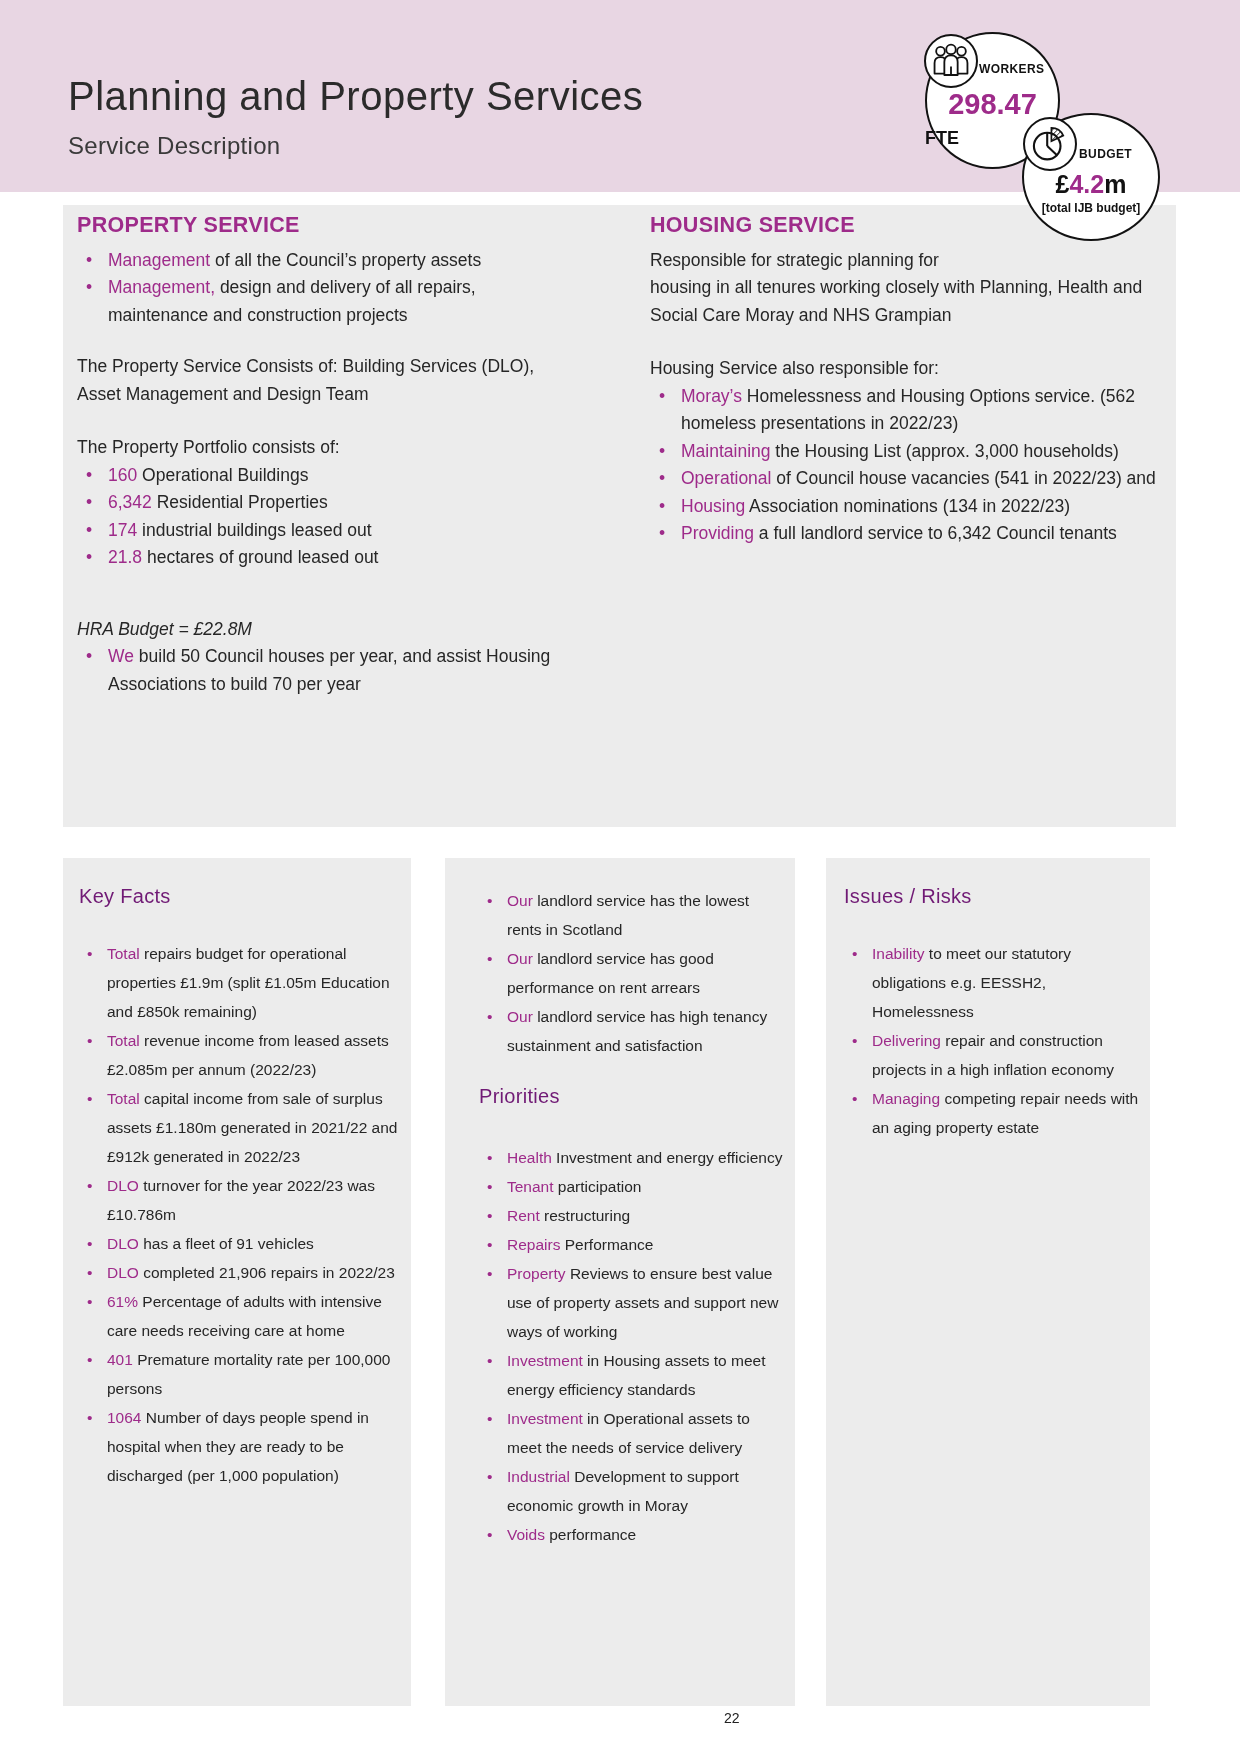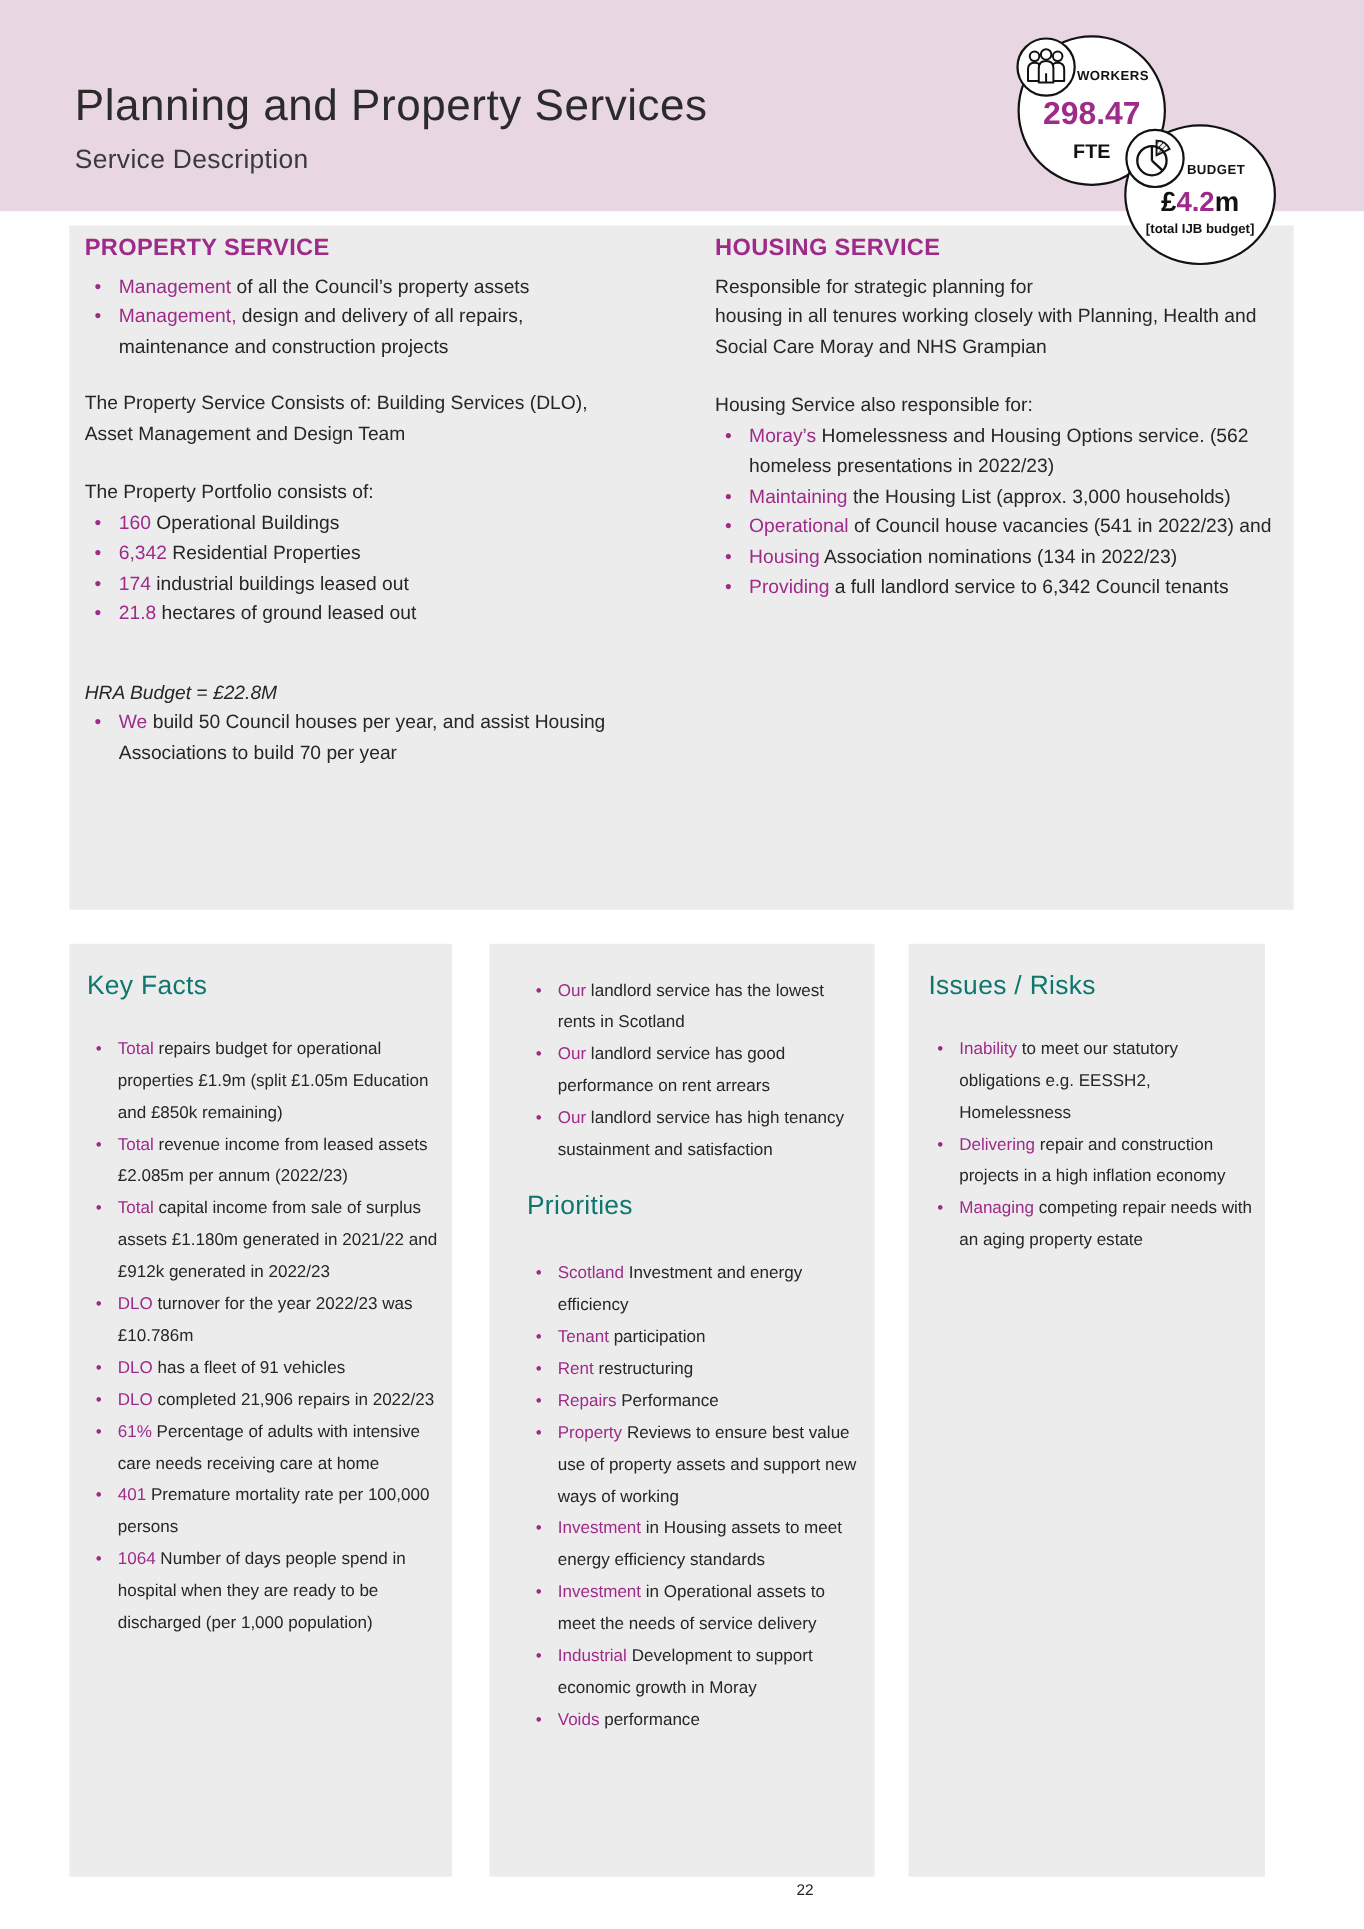"FTE" .fte-unit { text-align: center -> none }
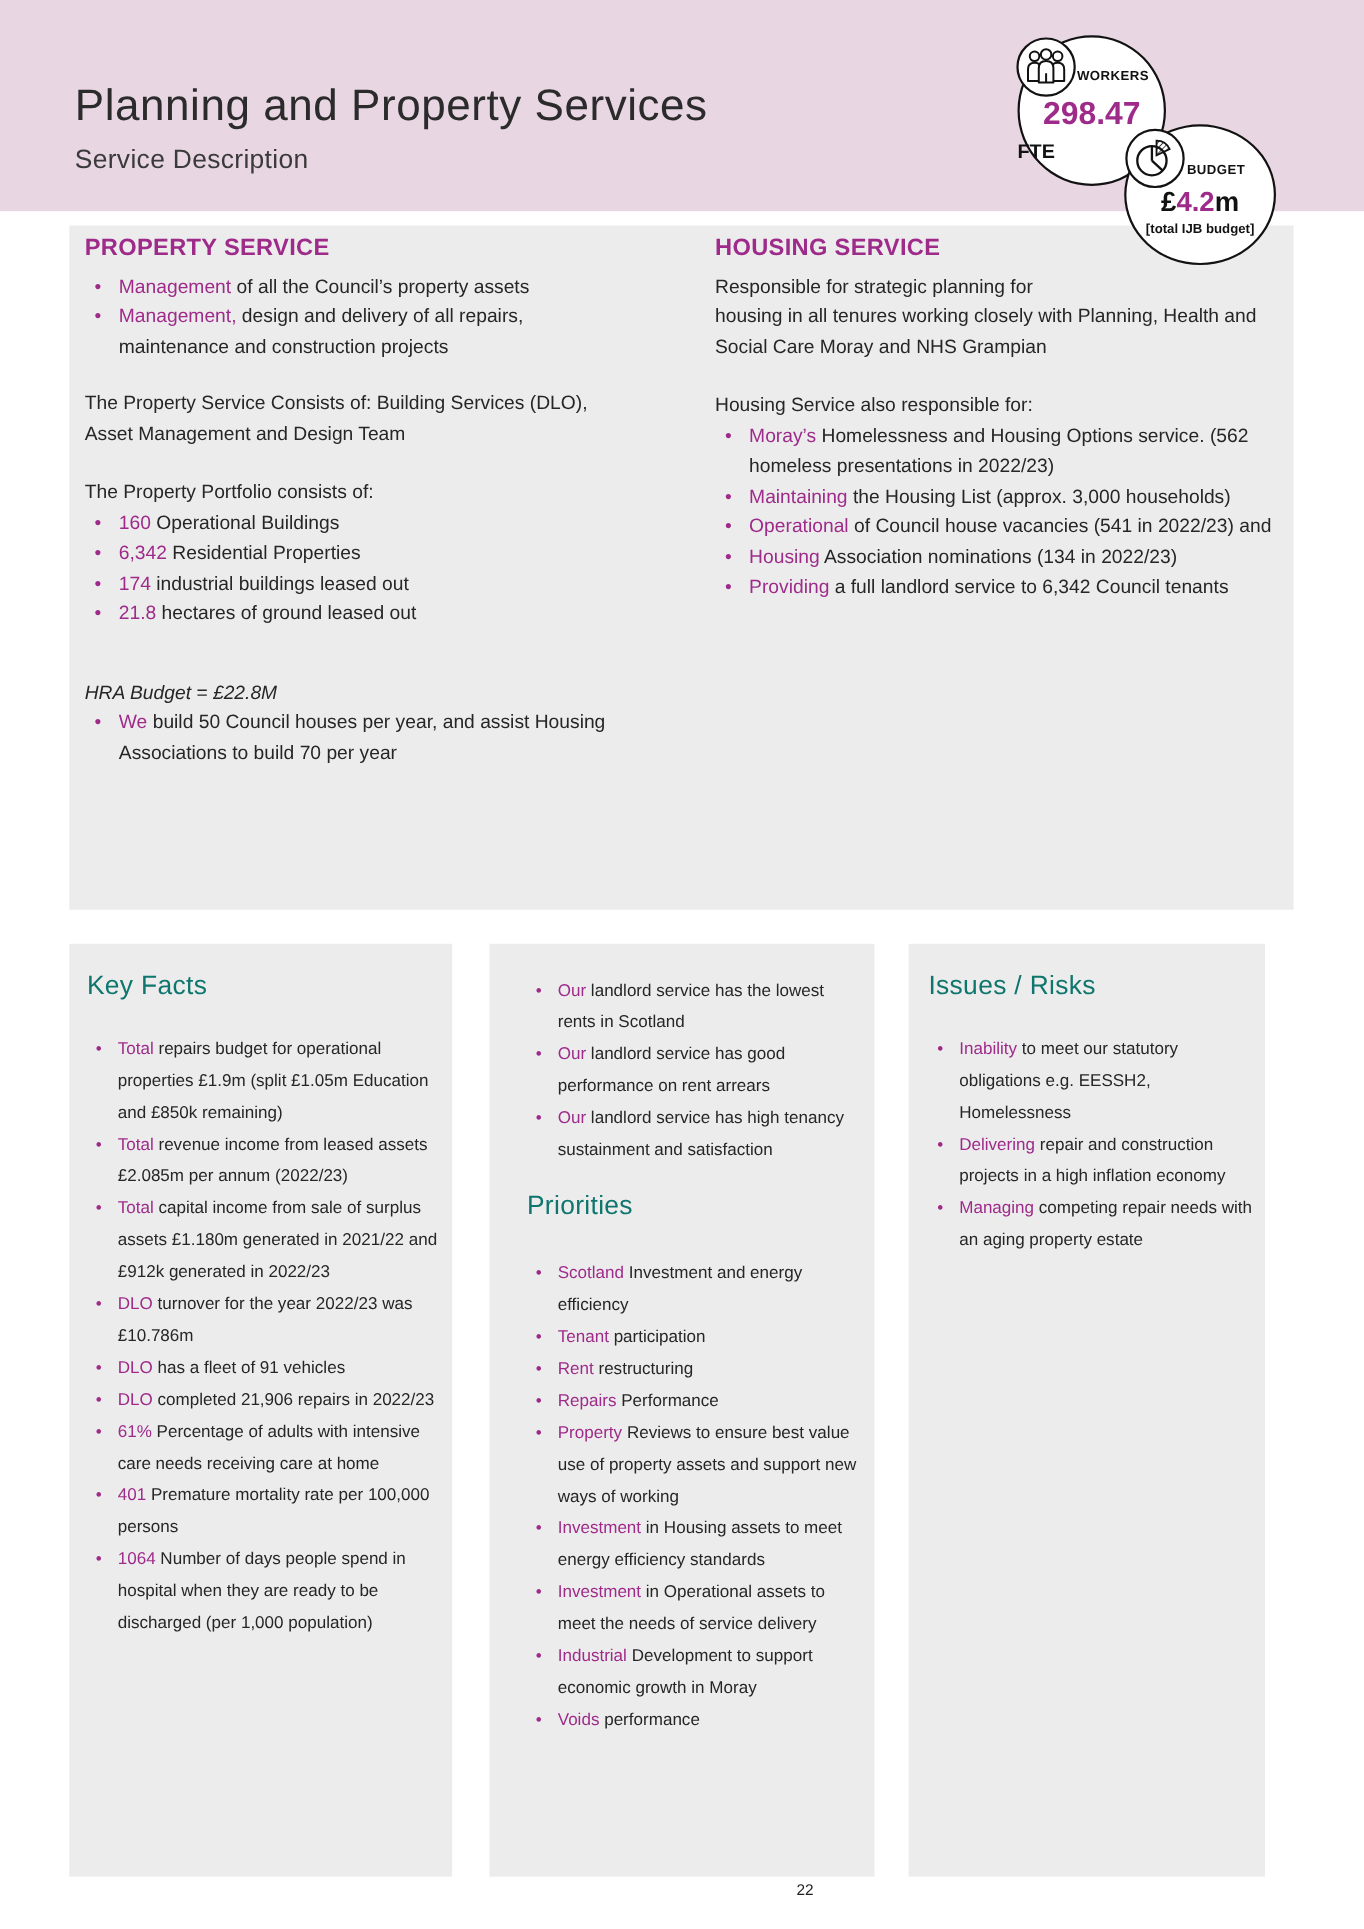"Key Facts" .light-h { color: #0f766e -> #701a75; font-size: 24px -> 20px }
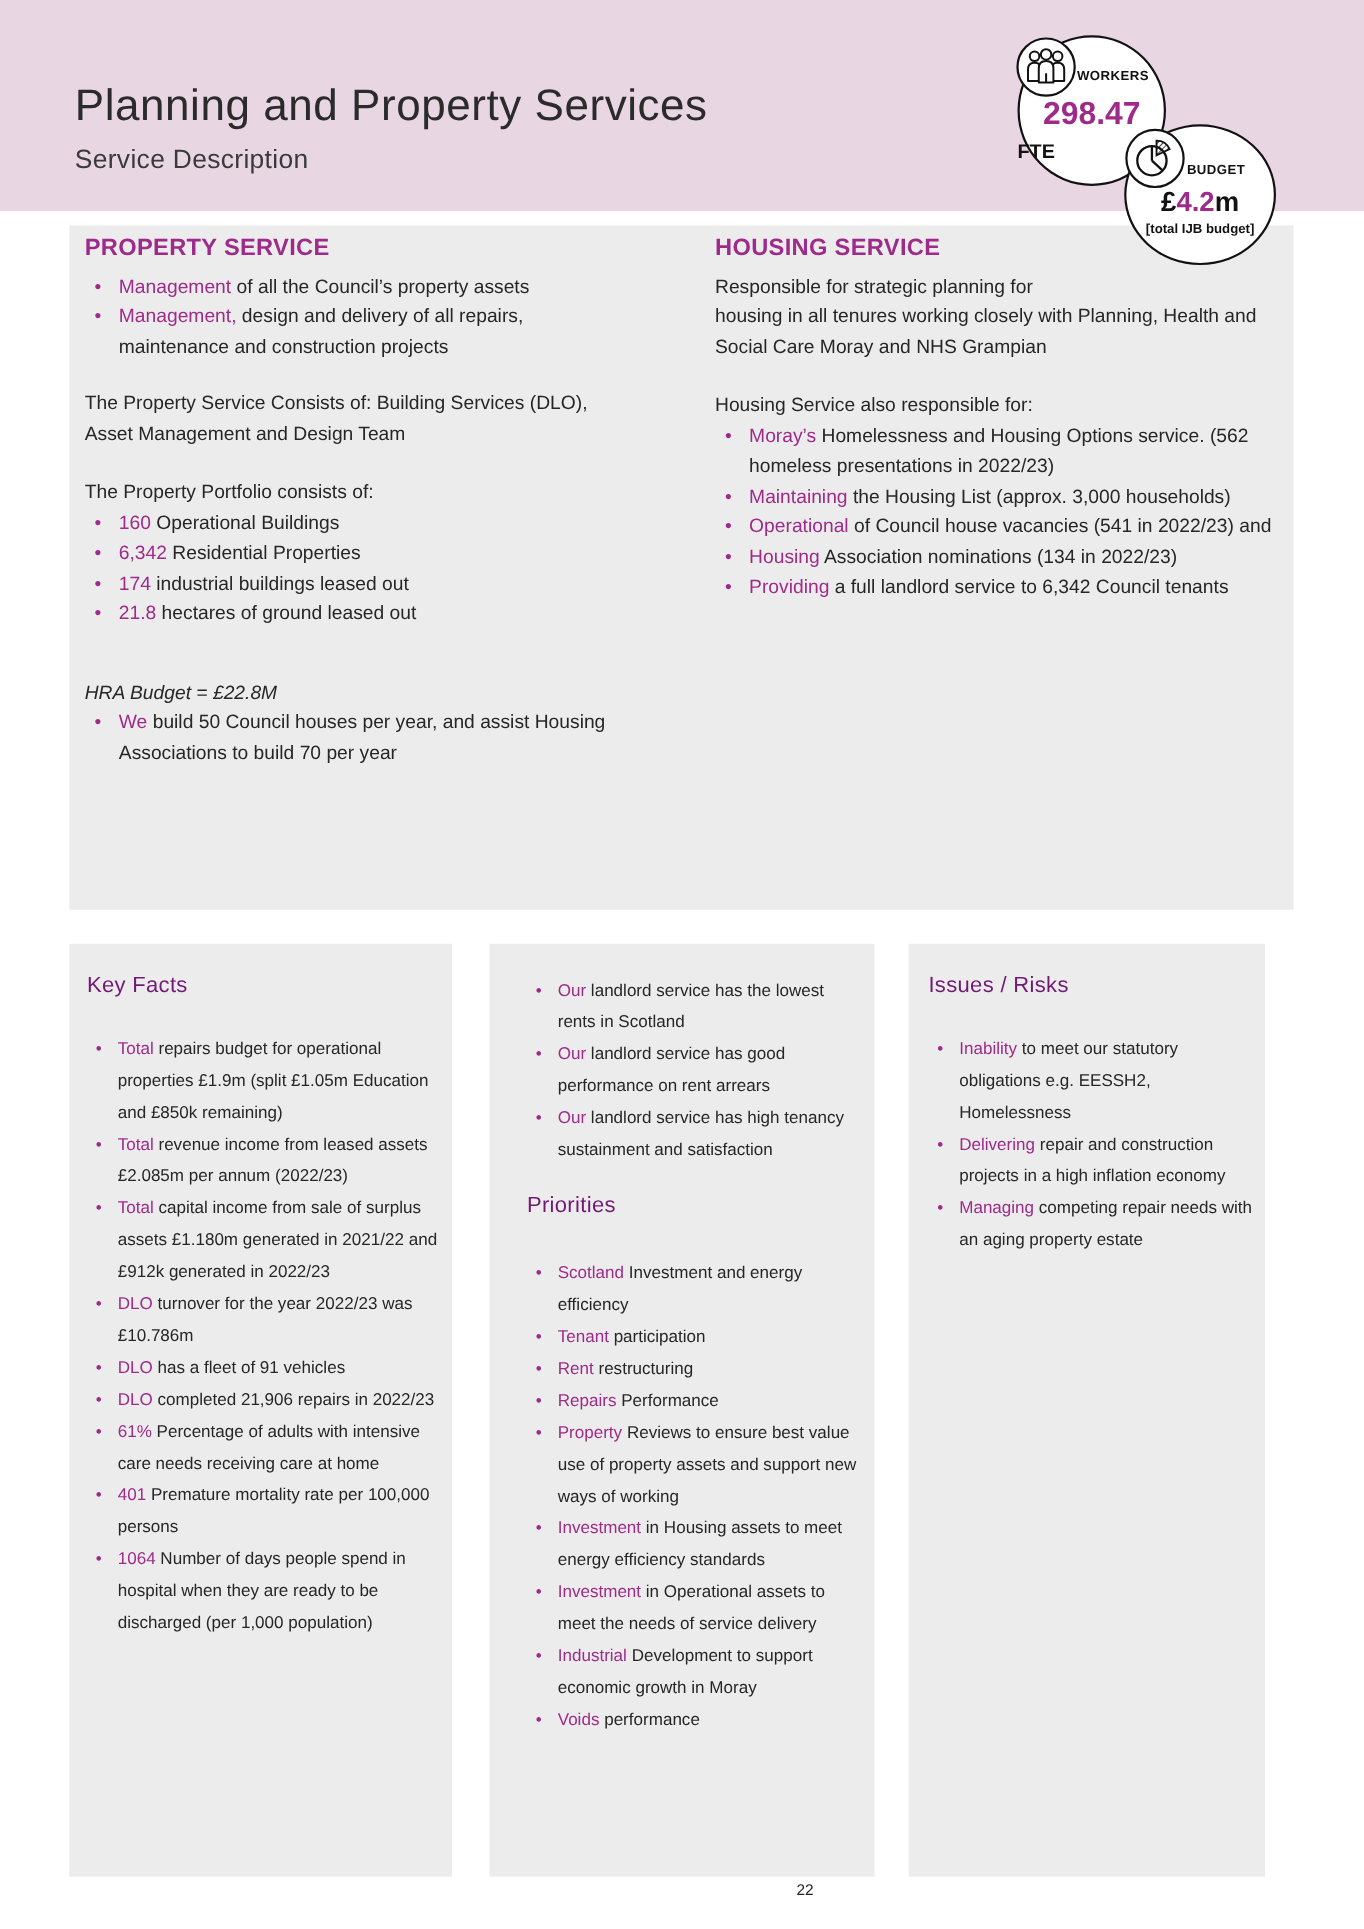"Scotland" span.lead { text: Scotland -> Health }
